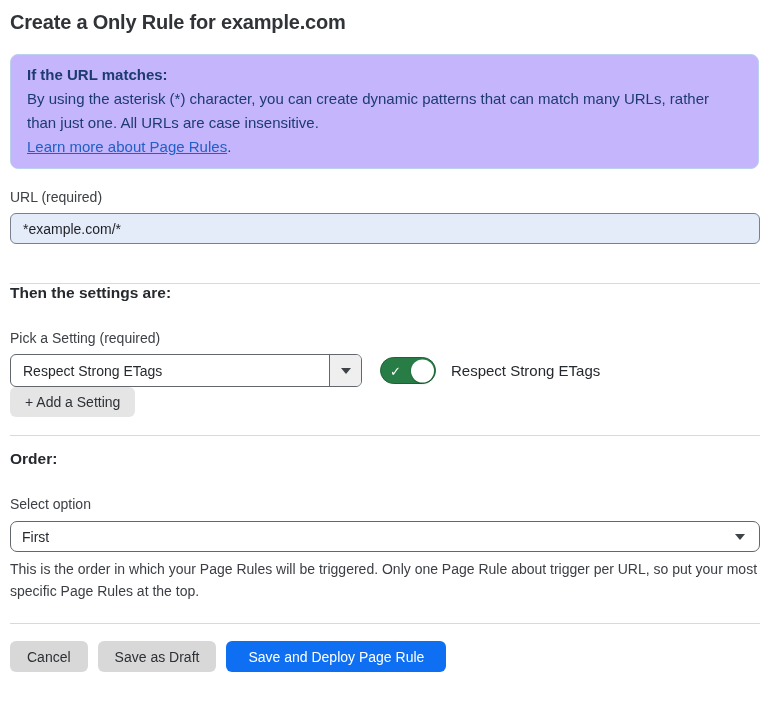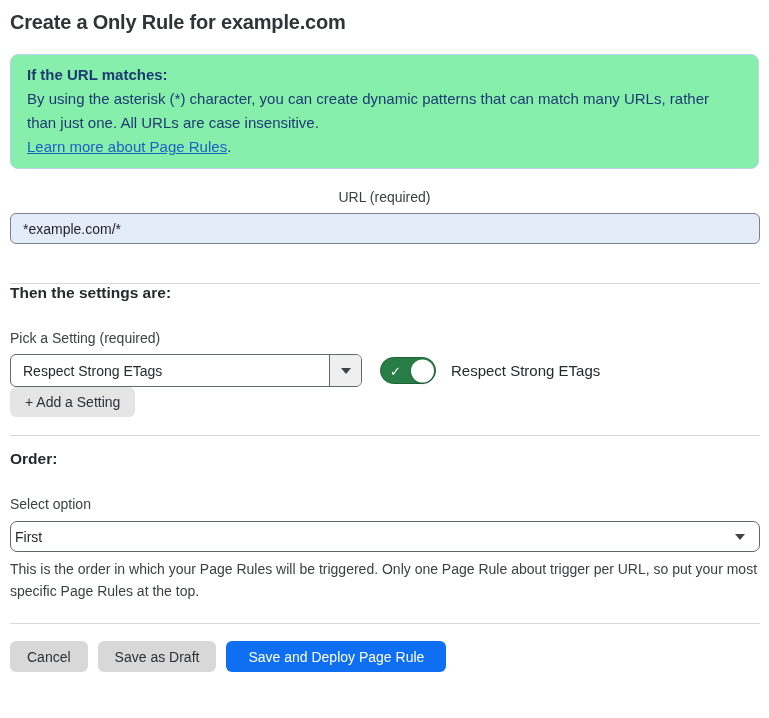"If the URL matches:" .info-box { background: #86efac -> #c4b5fd }
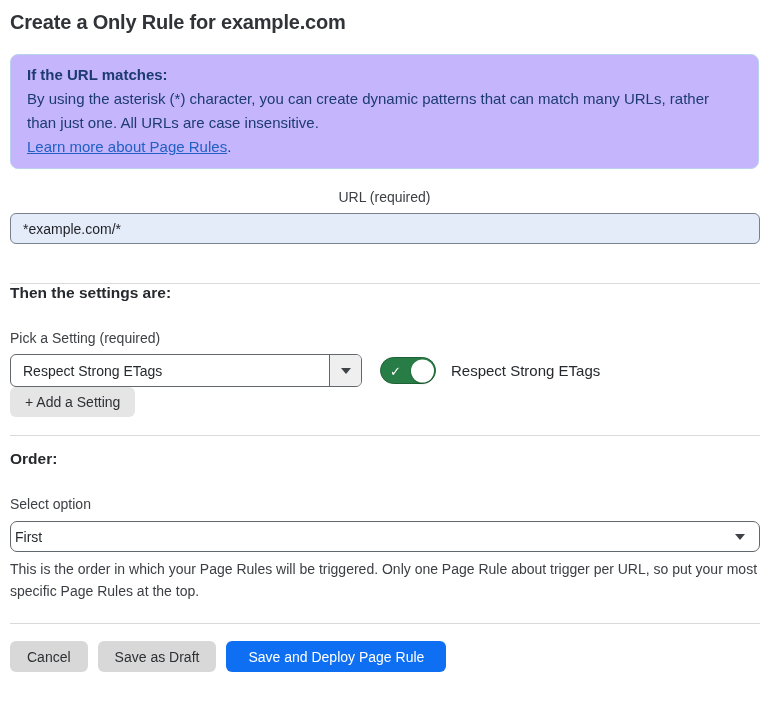"URL (required)" .label-url { text-align: center -> none }
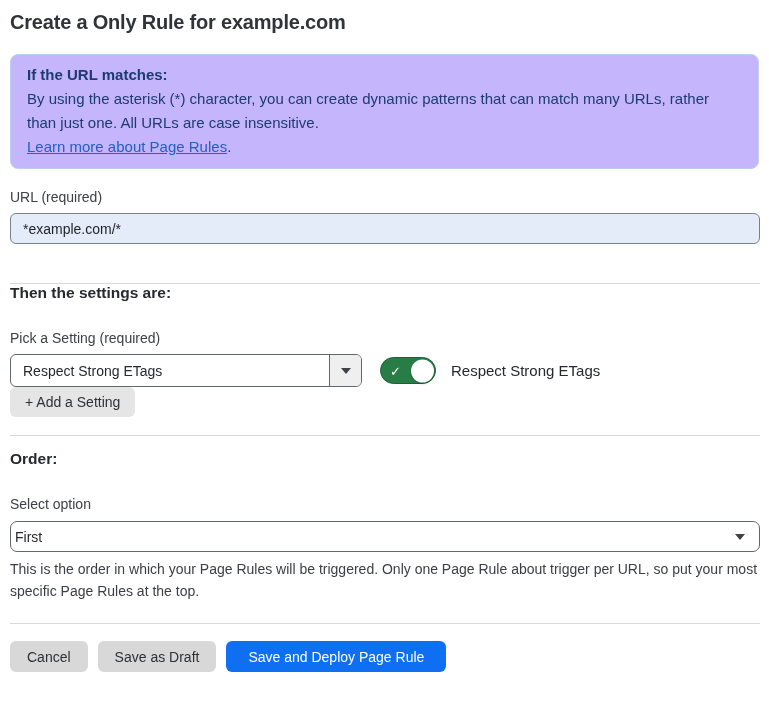"First" .order-select { padding: 0 14px 0 4px -> 0 14px 0 11px }
